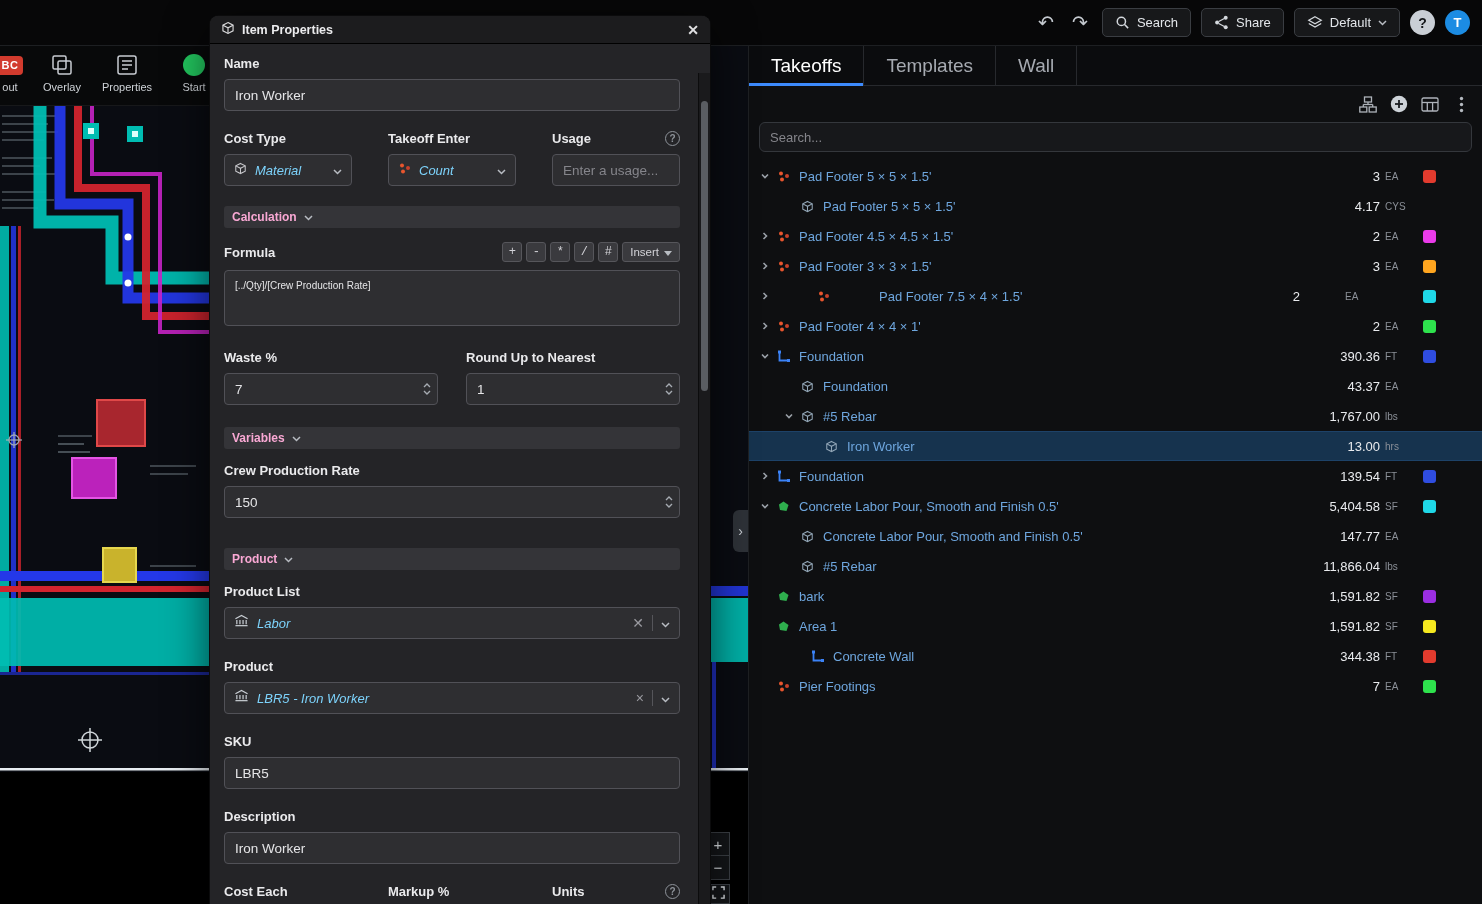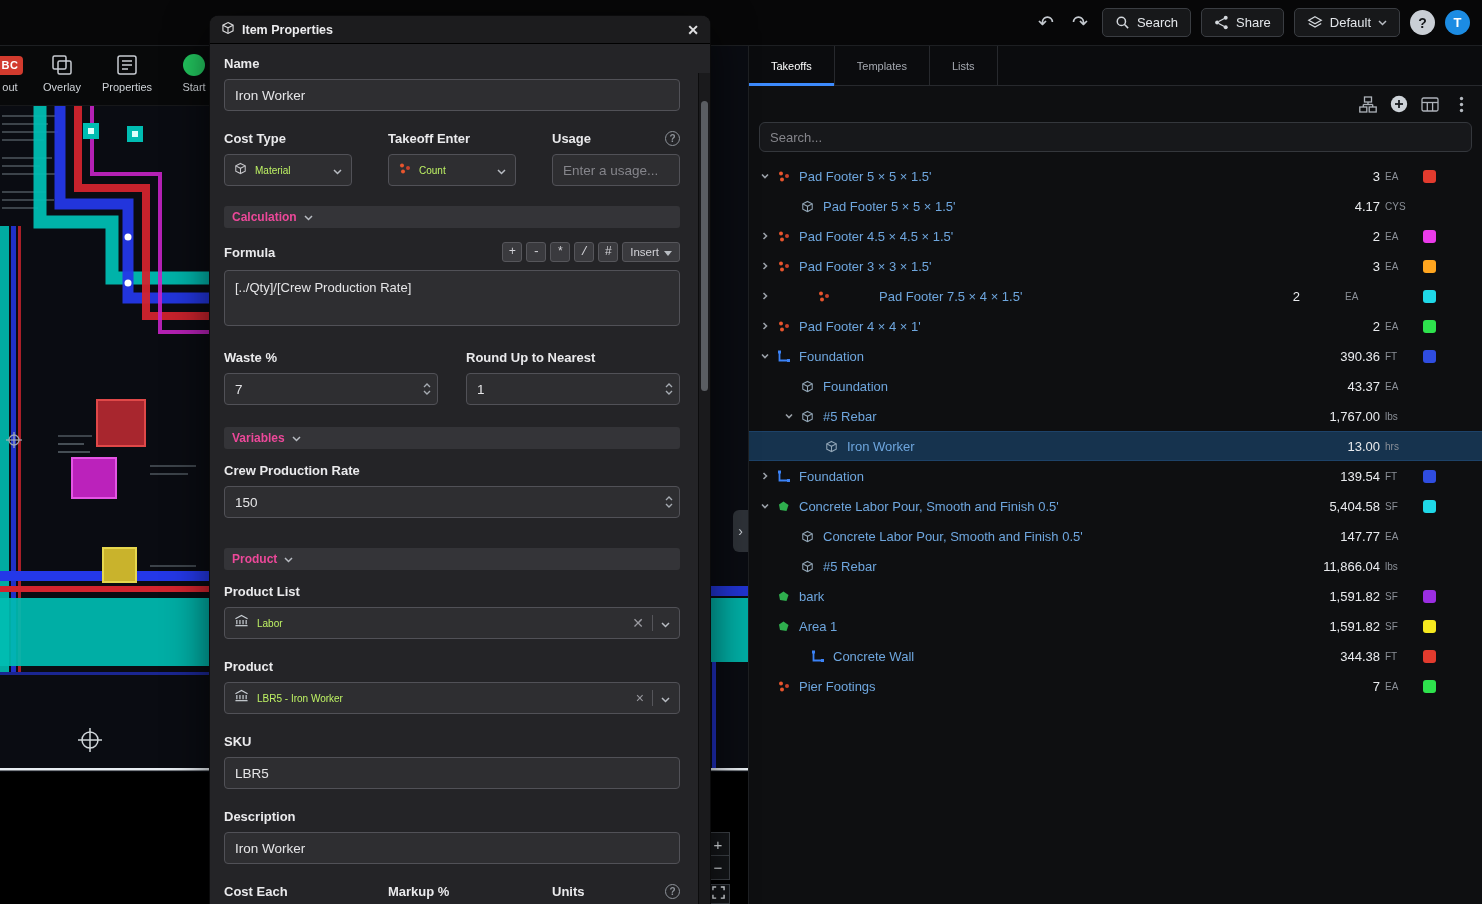"Takeoffs" .tab { font-size: 11px -> 19px }
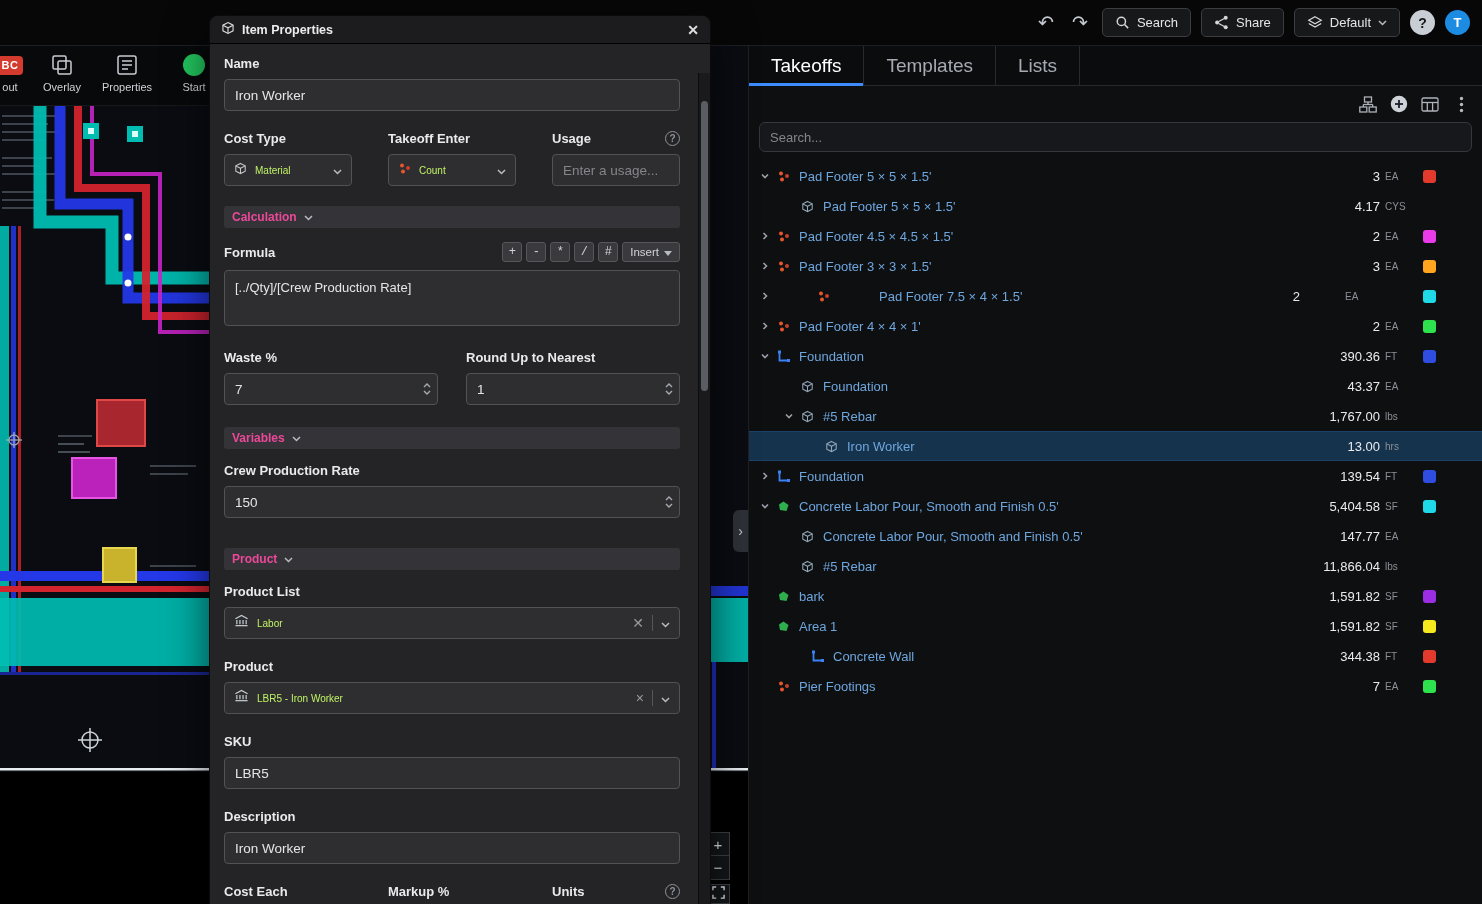"Lists" div.tab { text: Lists -> Wall }
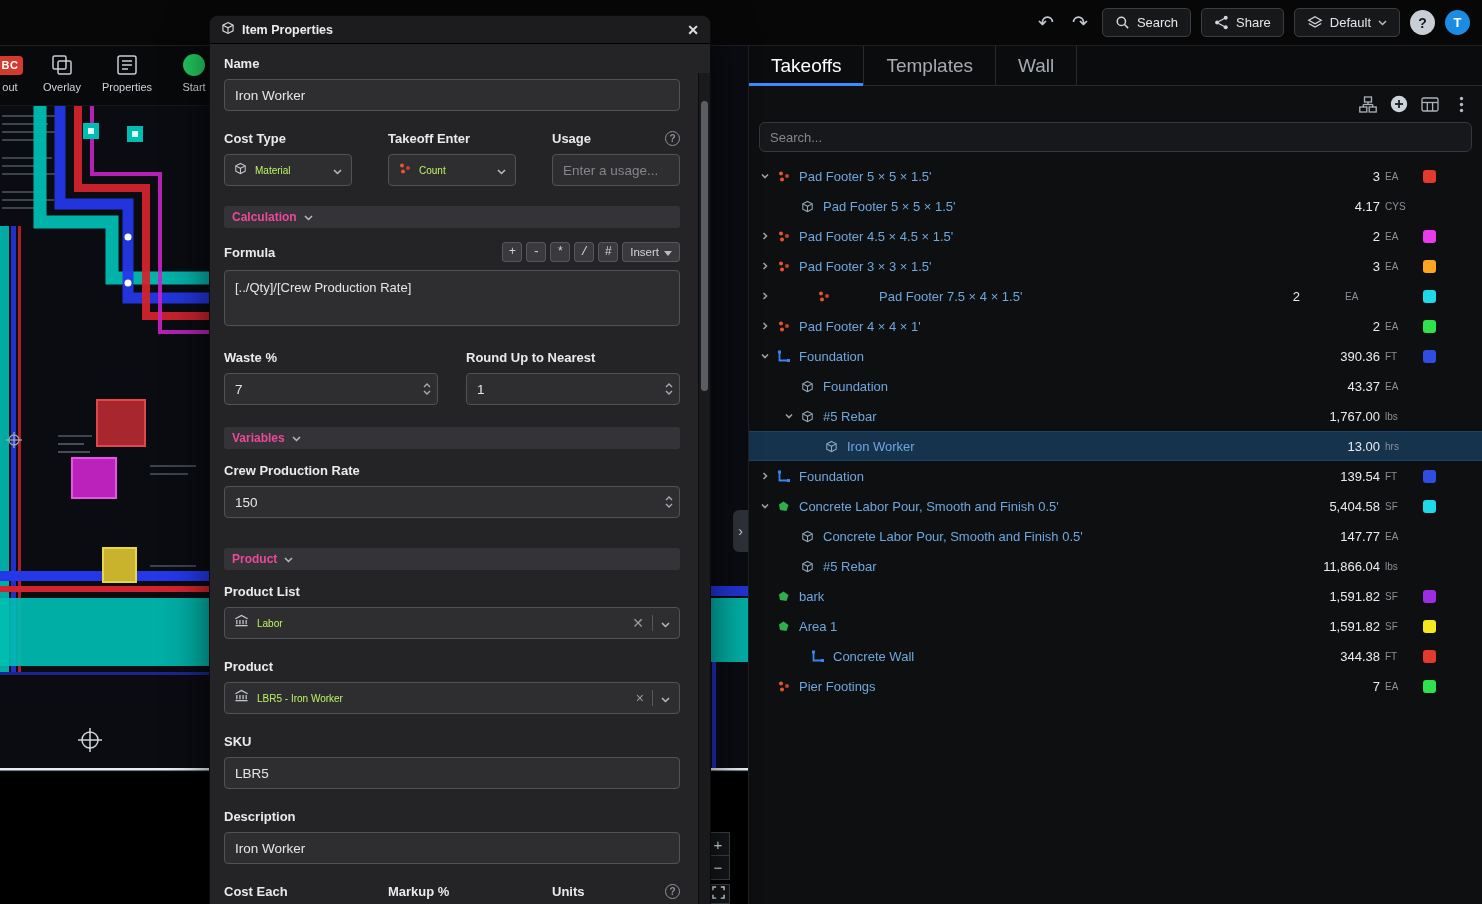"Material" .fselect .sel-text { color: #bef264 -> #7dd3fc; font-size: 10px -> 13px; font-style: none -> italic }
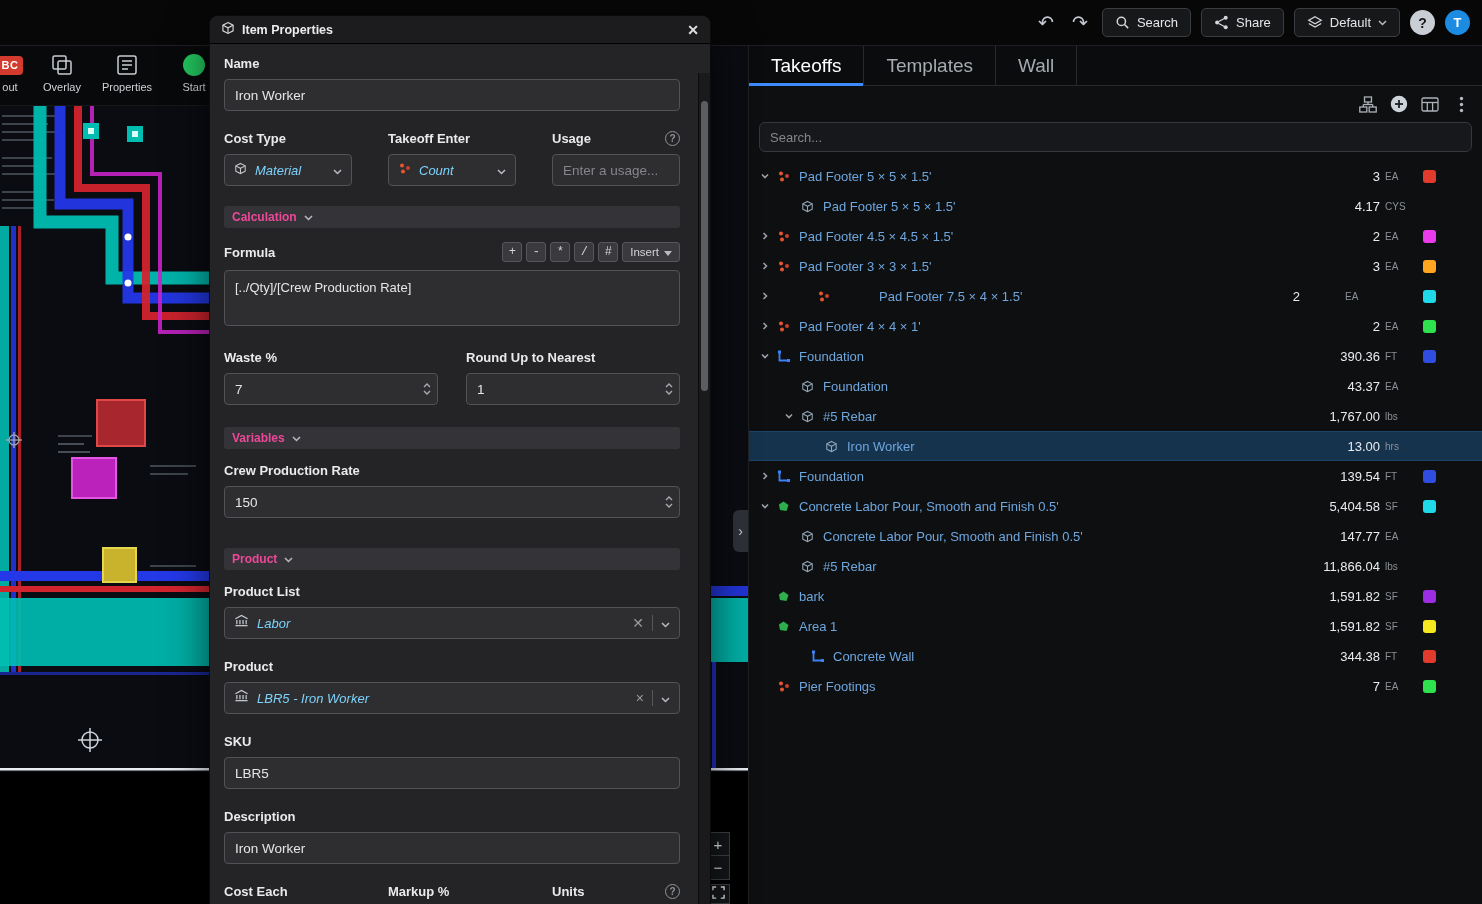"Calculation" .section { color: #ec4899 -> #f9a8d4 }
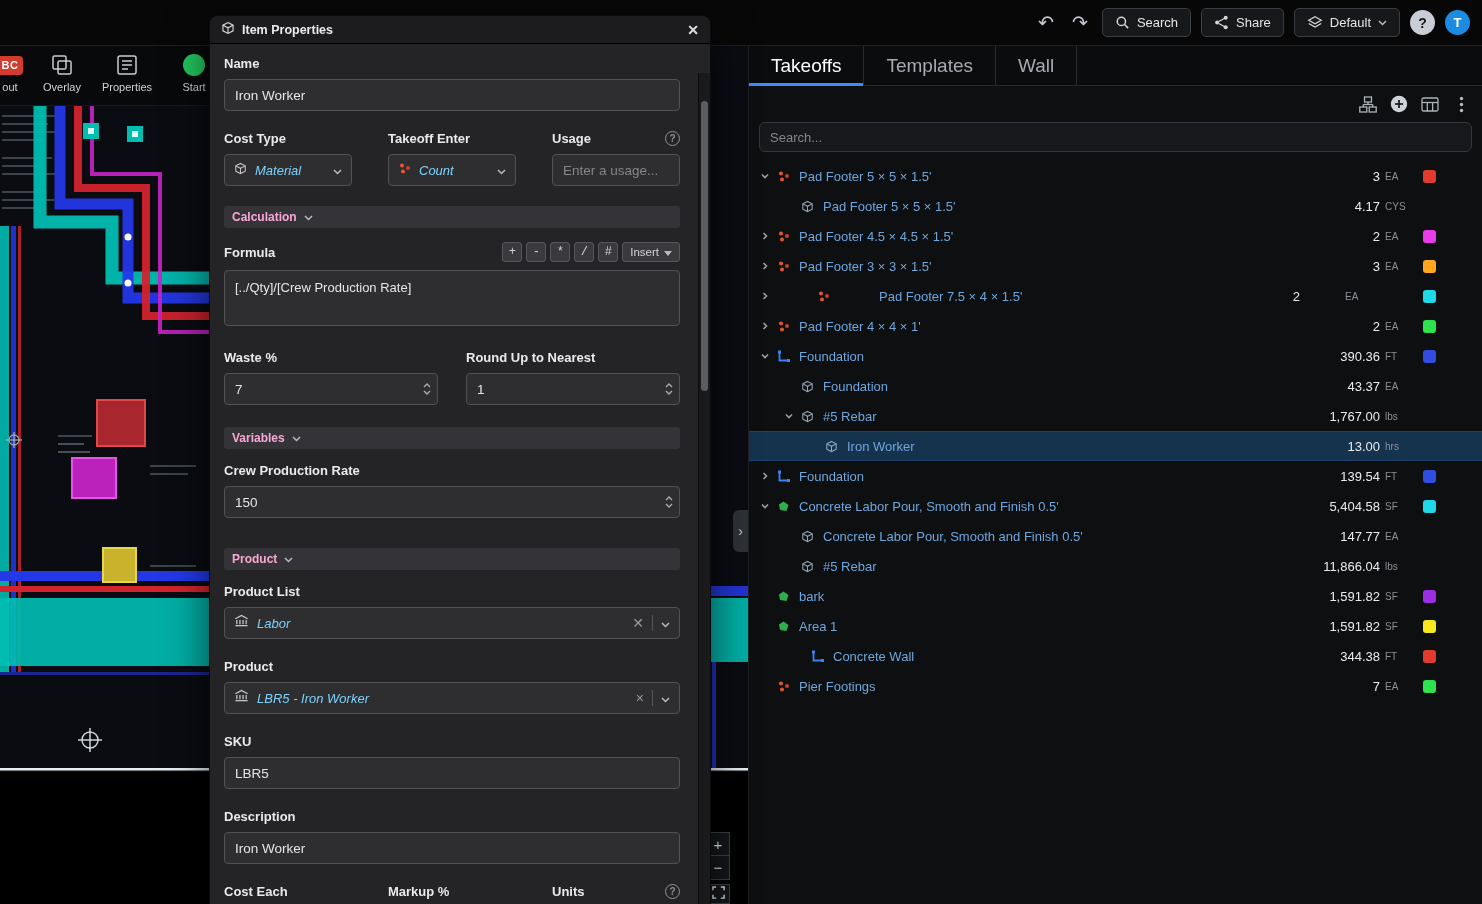"[../Qty]/[Crew Production Rate]" textarea.formula { font-size: 13px -> 10px }
